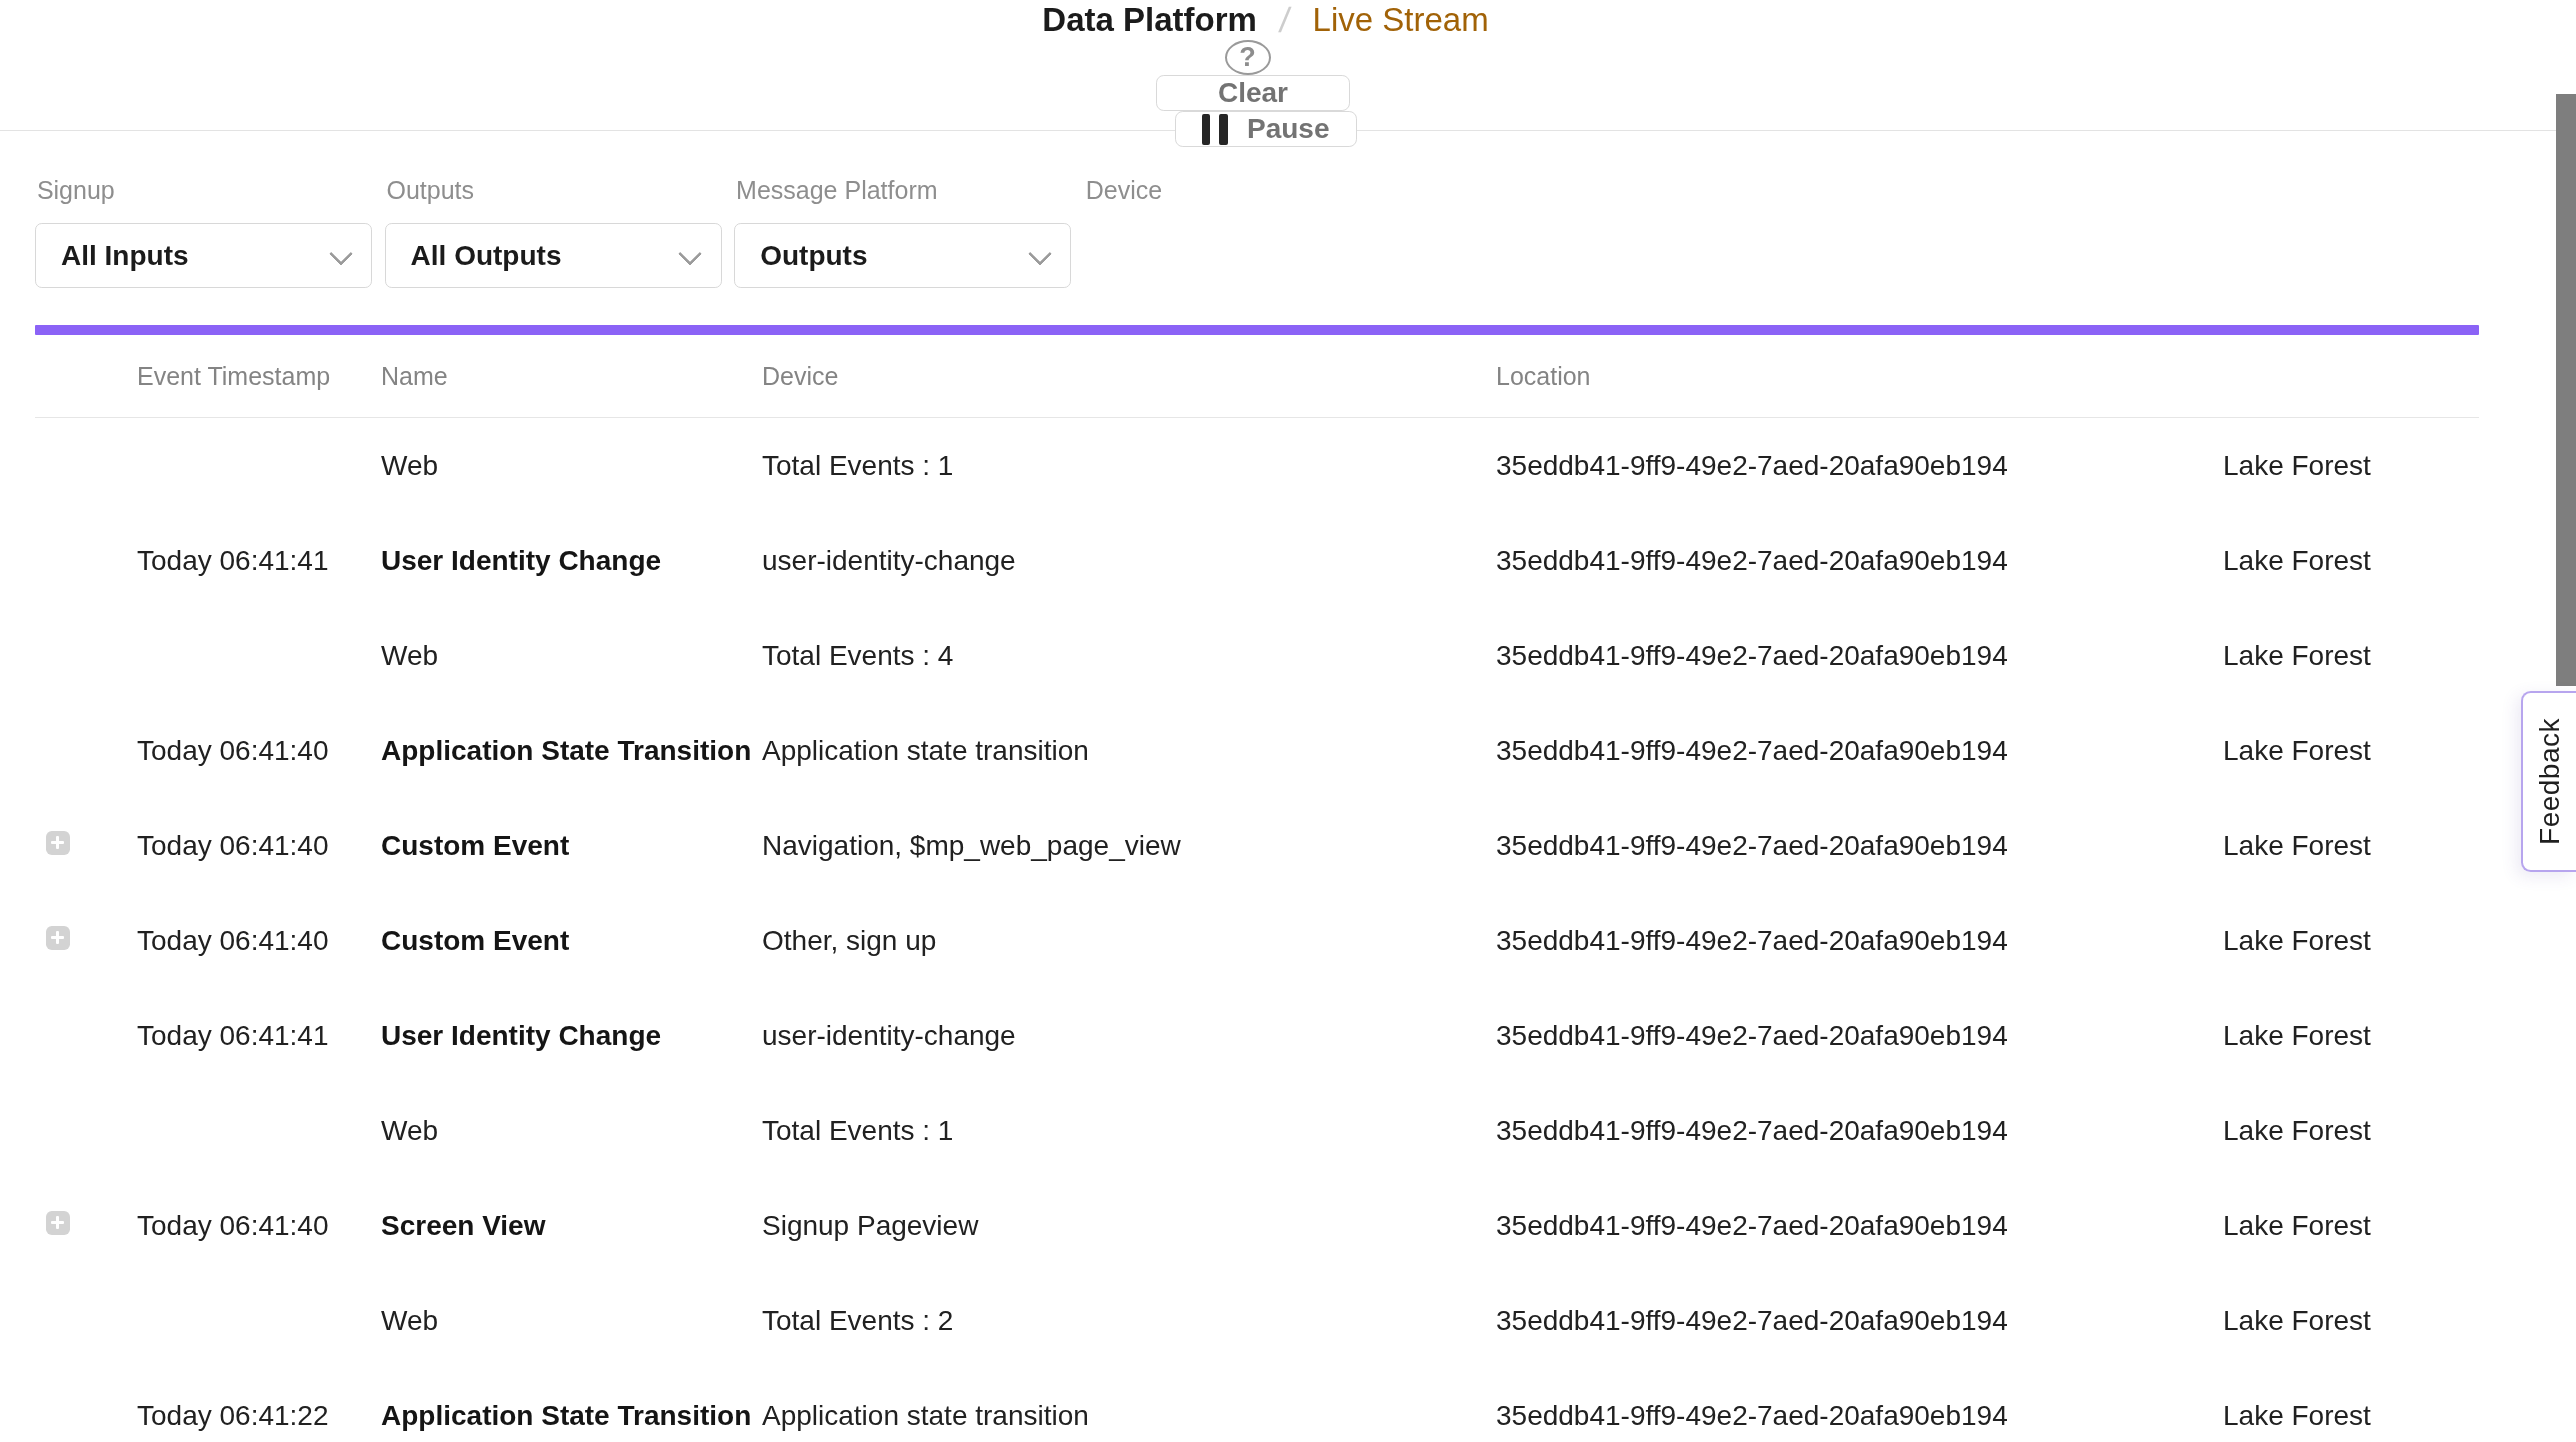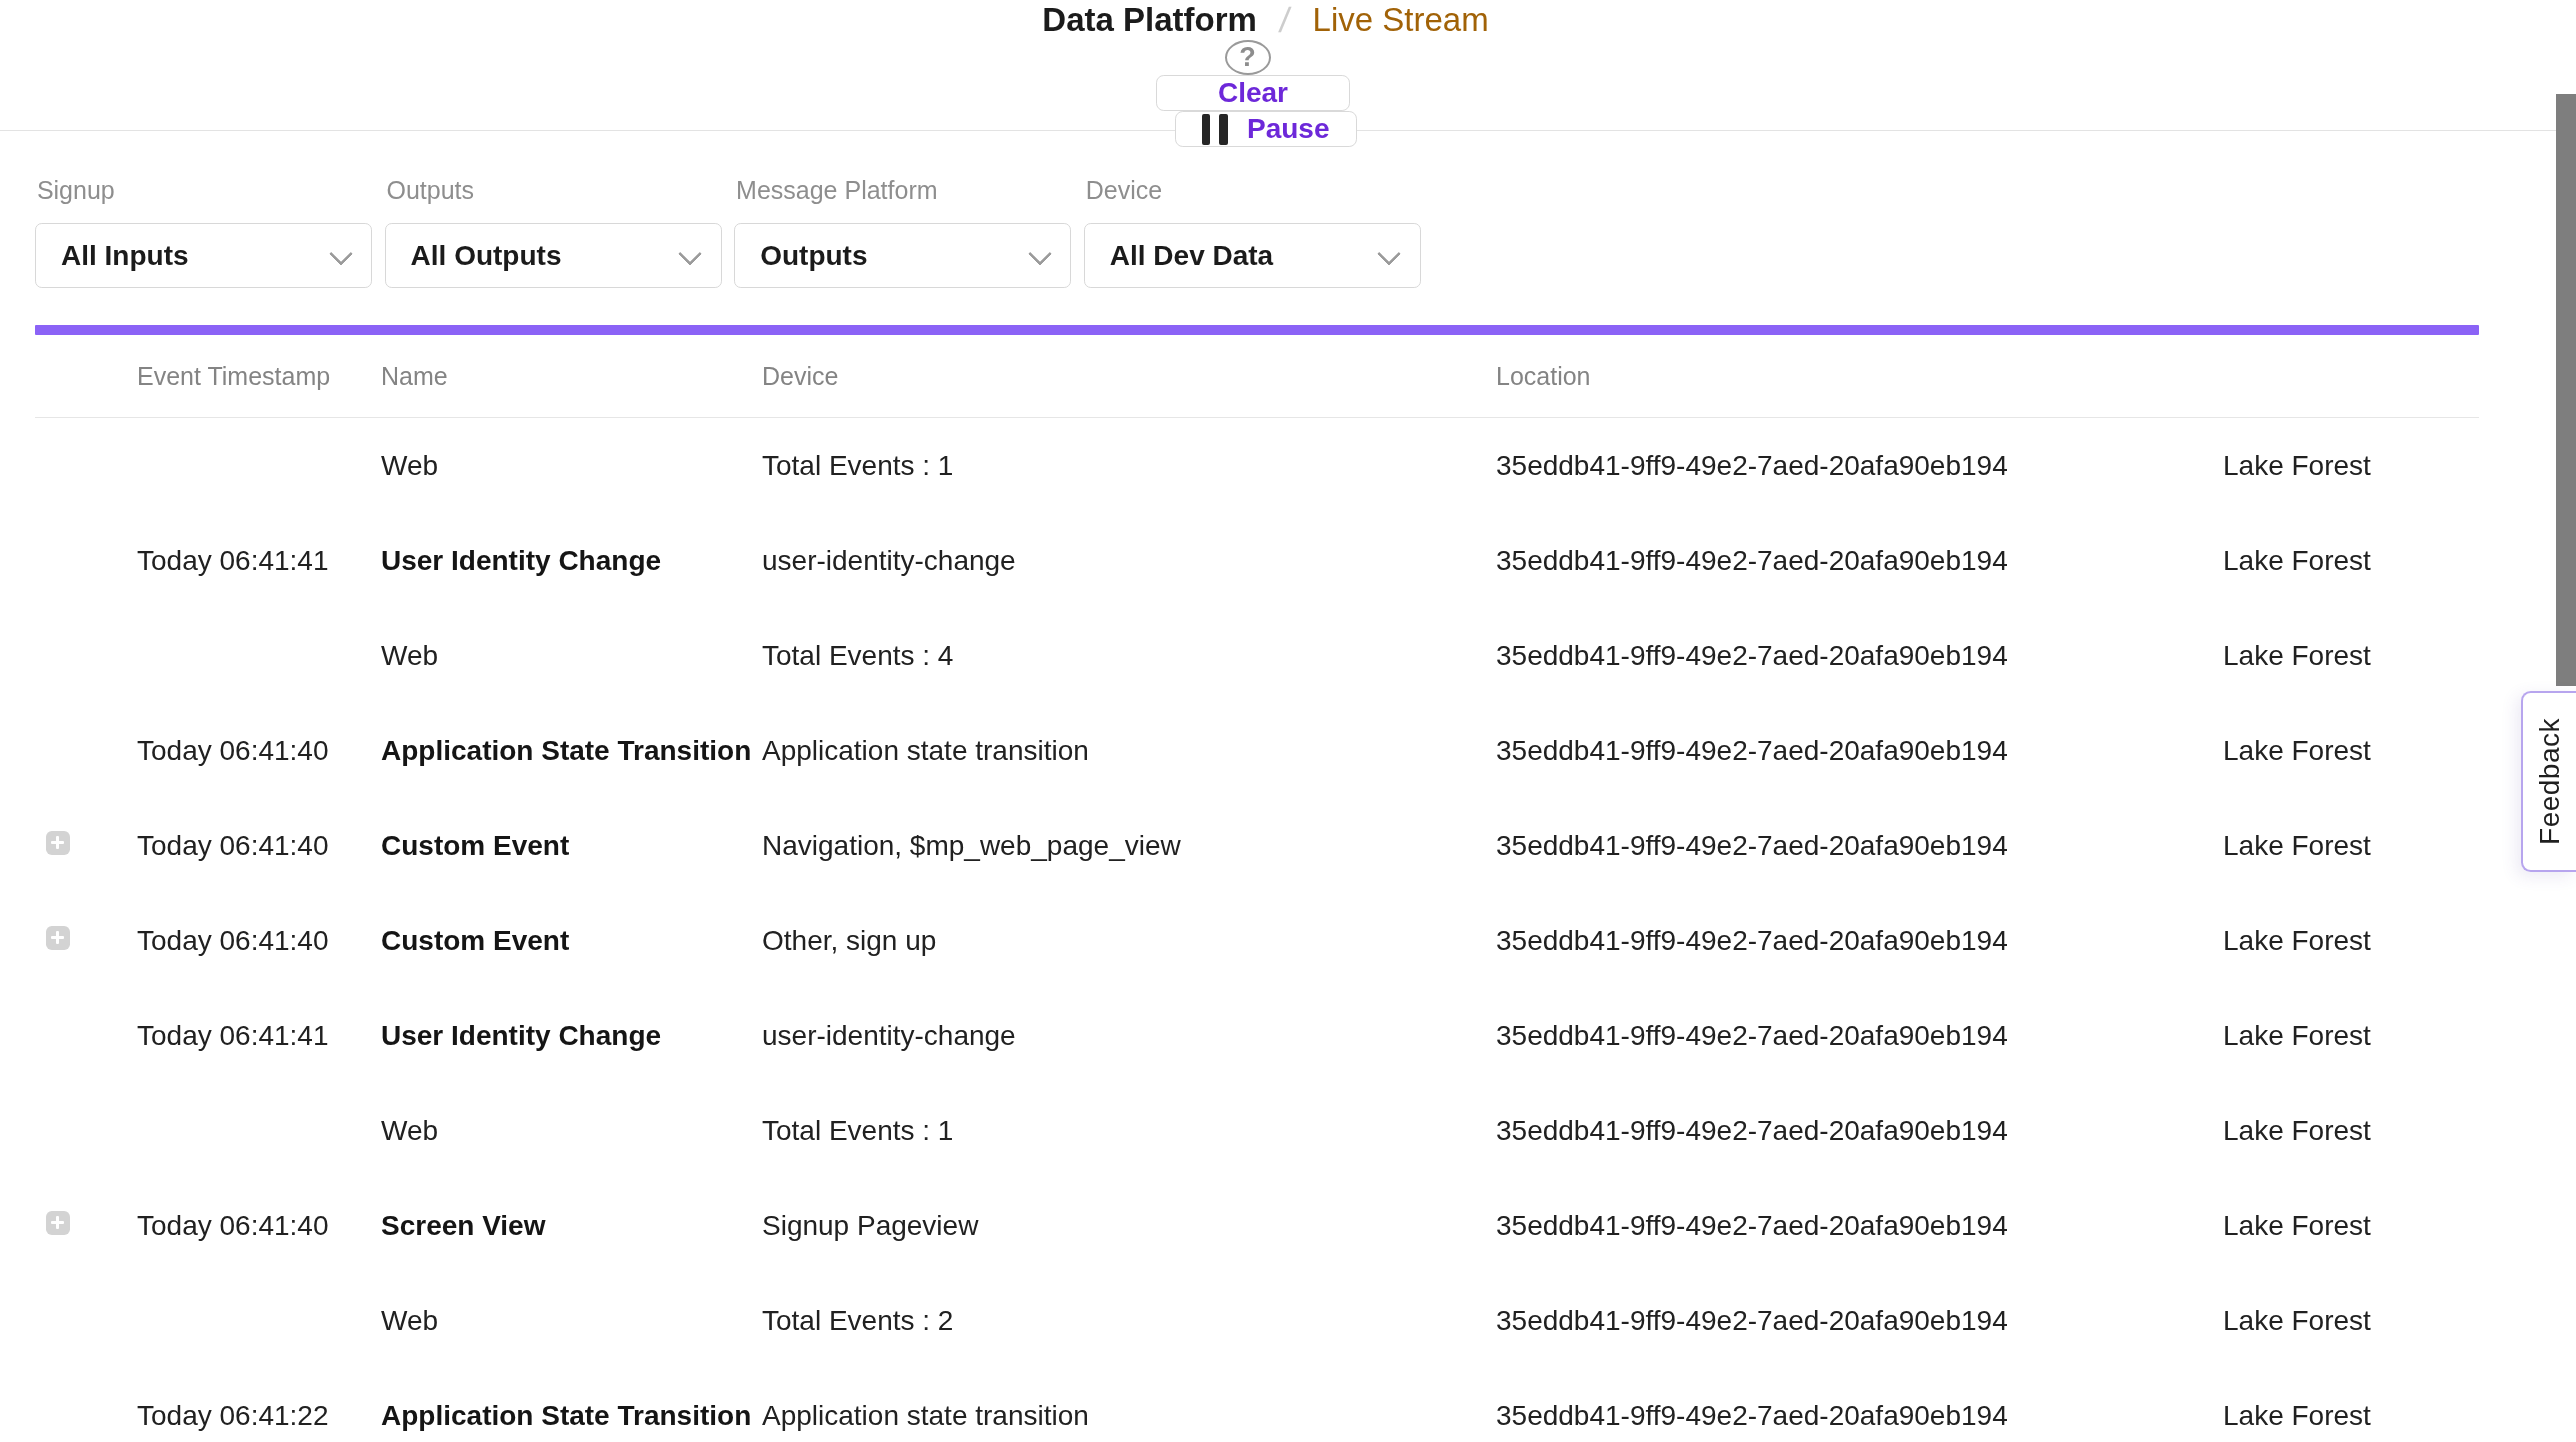"Clear" .hdr-btn { color: #6d28d9 -> #737373 }
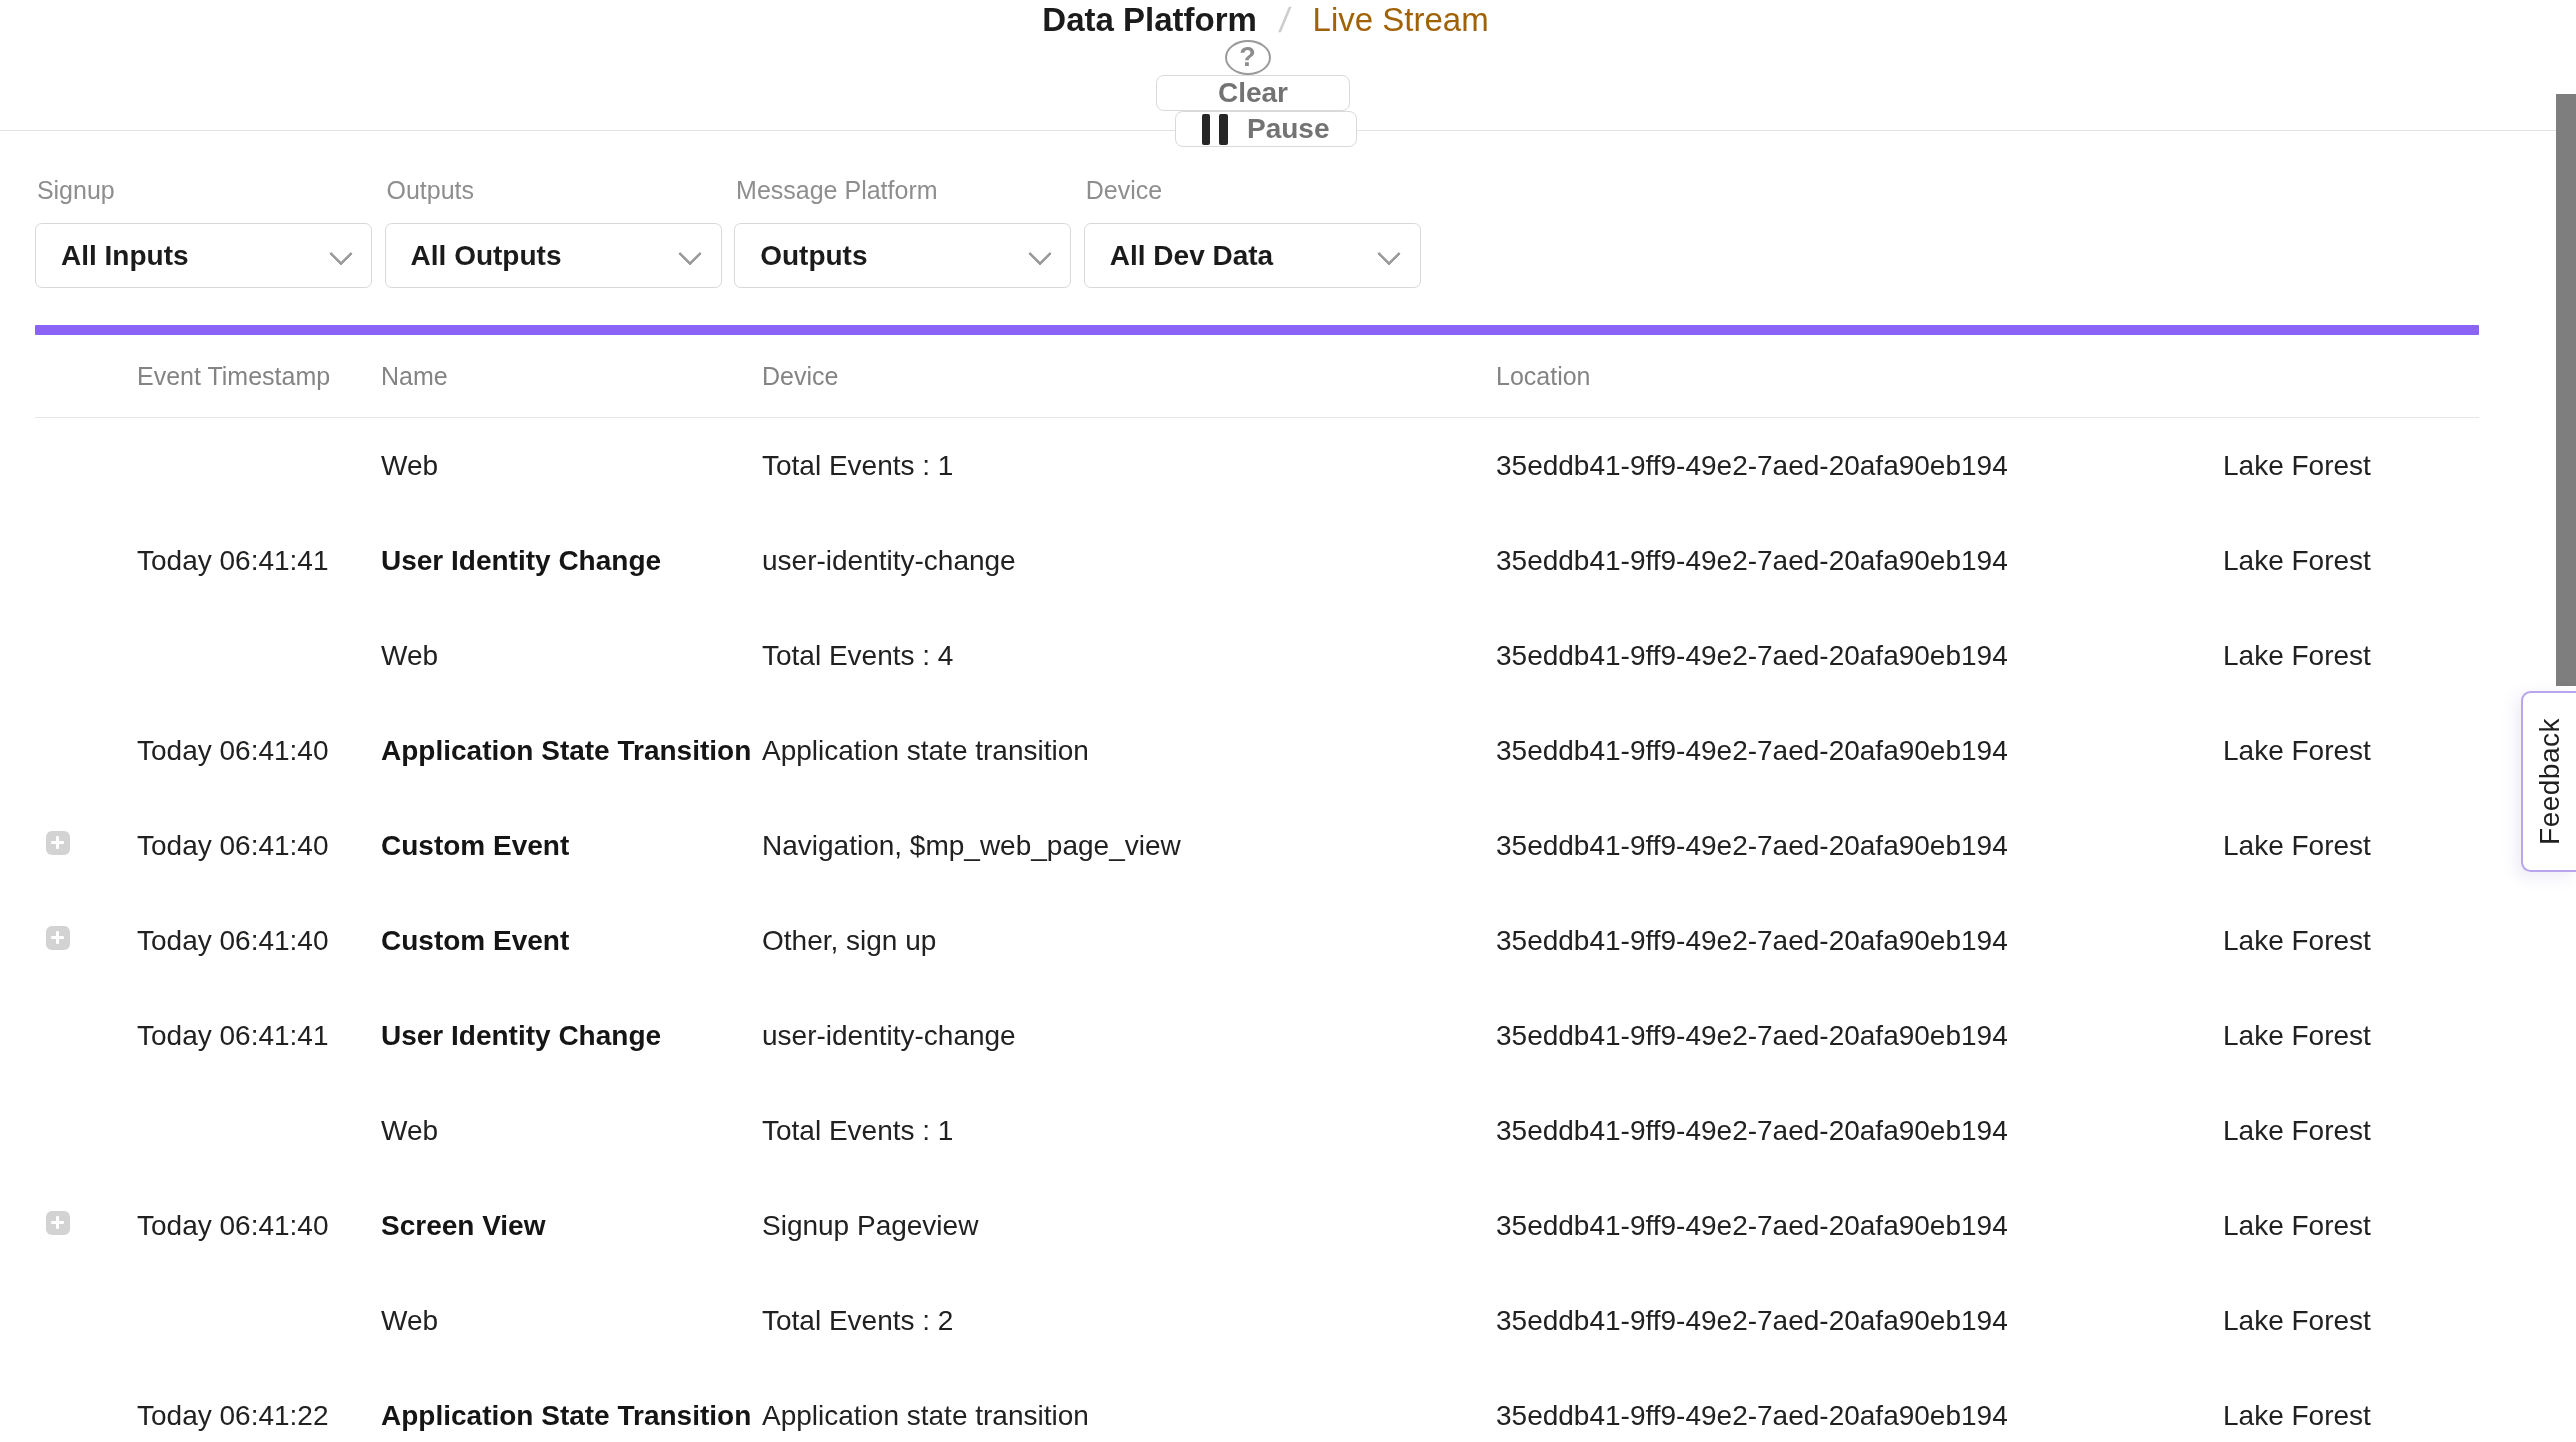"All Dev Data" div.filter-select { html: <div> <span>All Dev Data</span> <span></span> </div> -> none }
